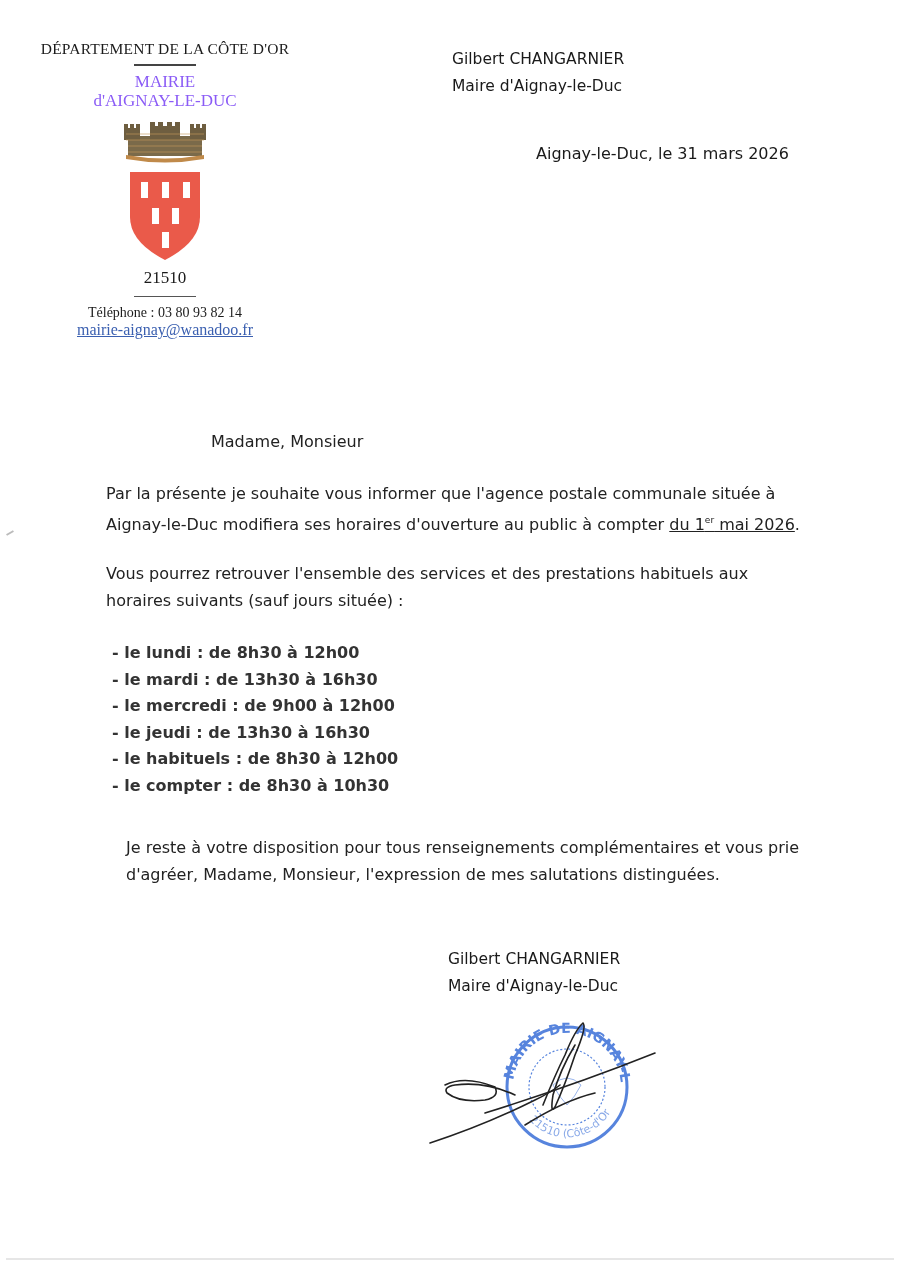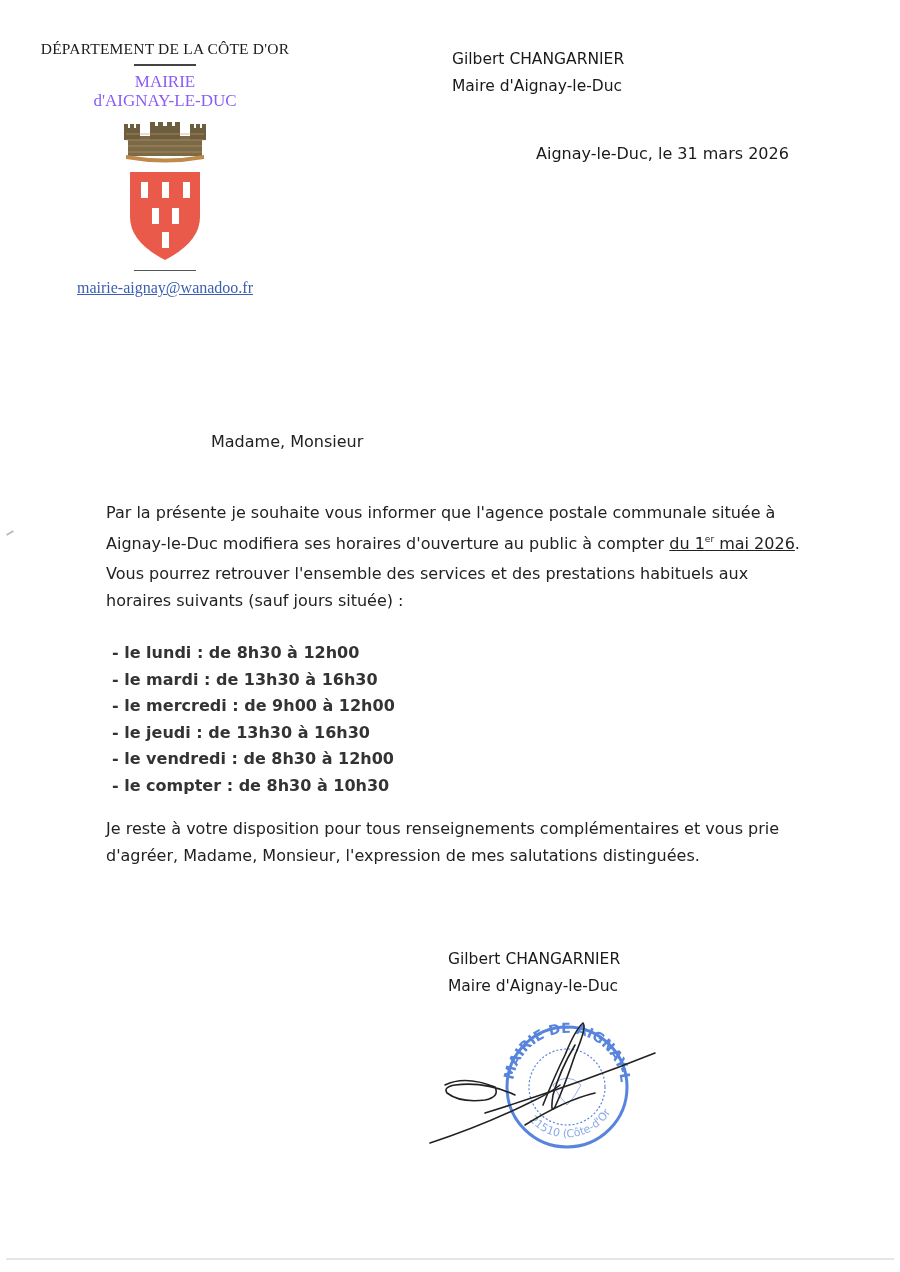"21510" div.postcode { html: none -> <div>21510</div> }
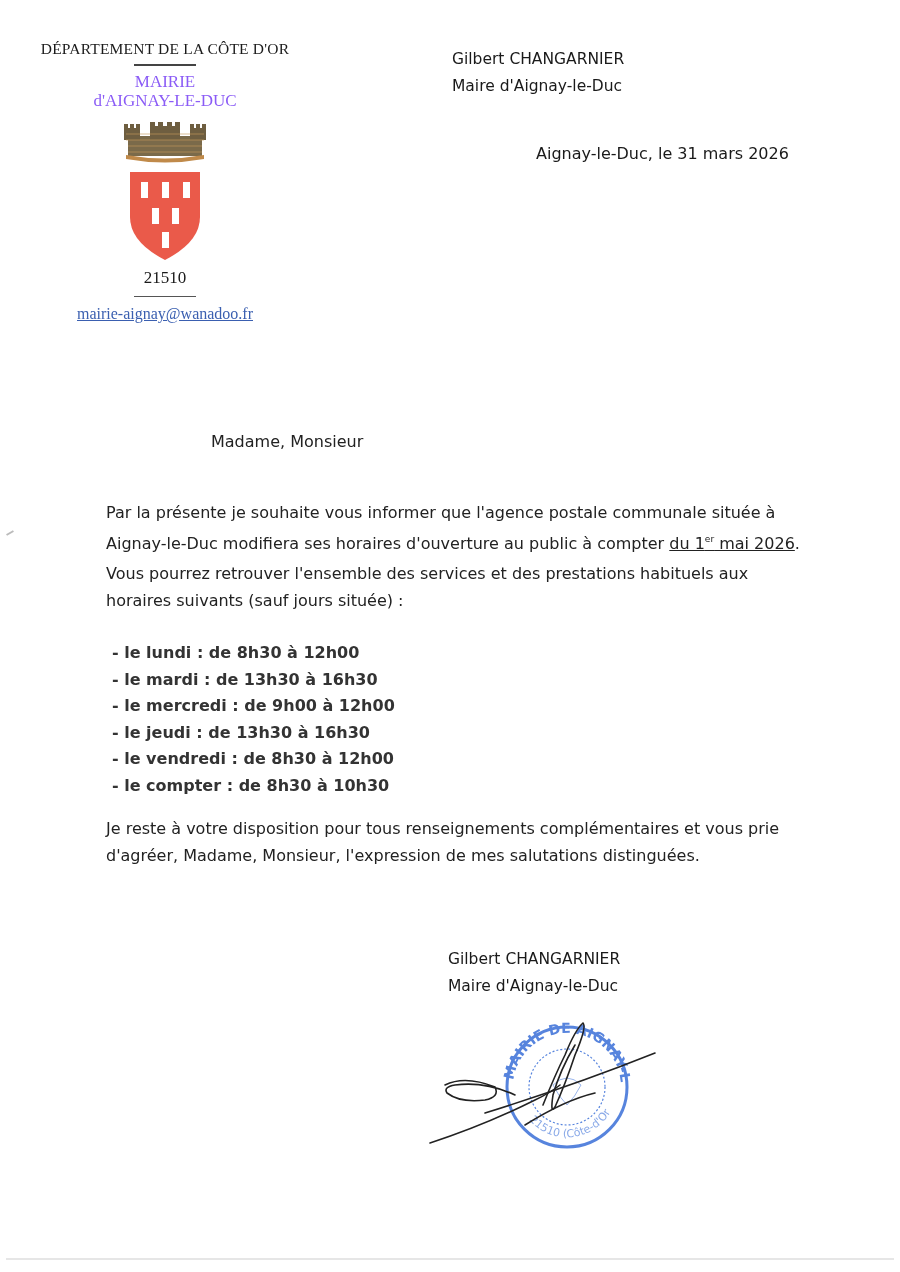"Téléphone : 03 80 93" div.phone { html: none -> <div>Téléphone : 03 80 93 82 14</div> }
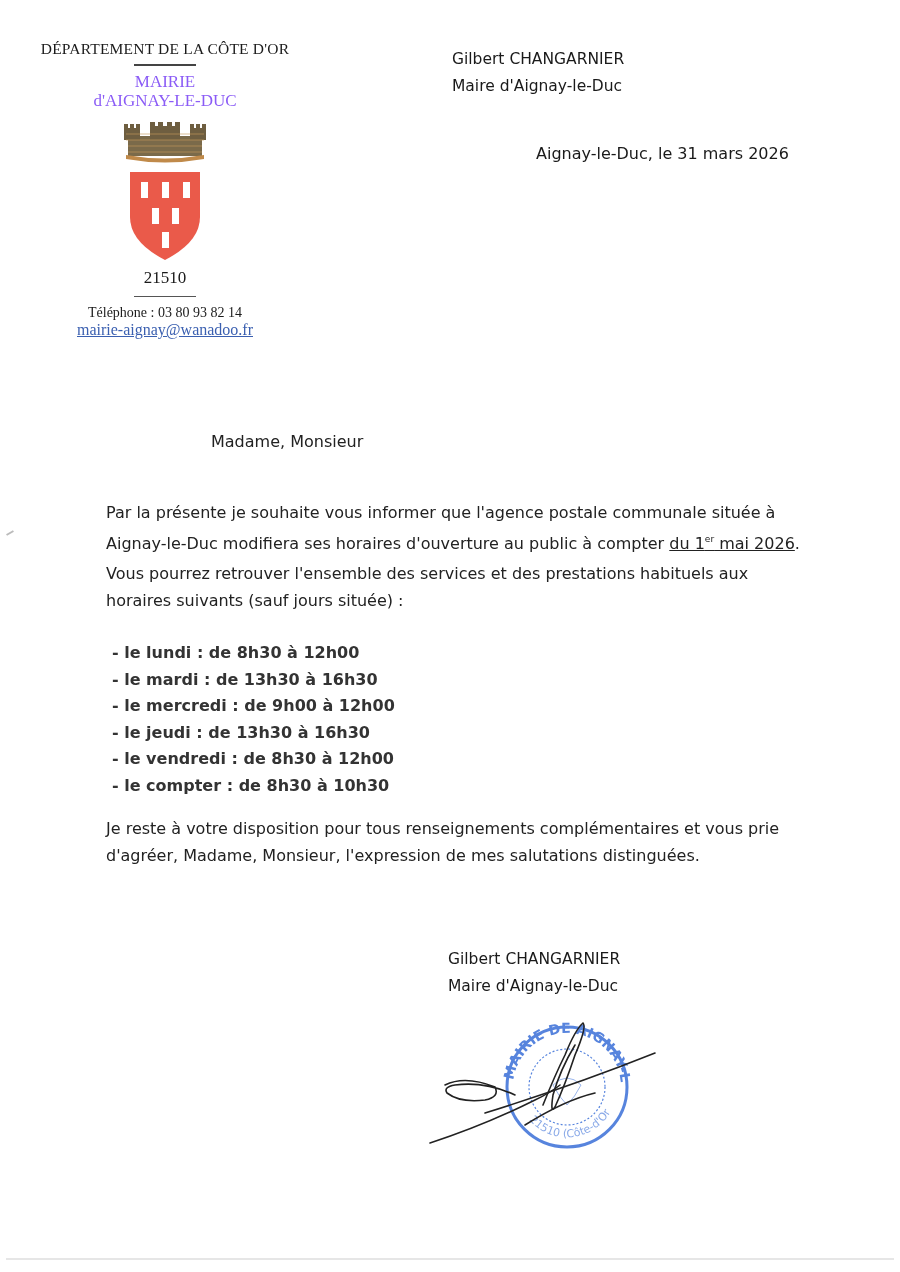"Par la présente je souhaite" .p1 { top: 499px -> 480px }
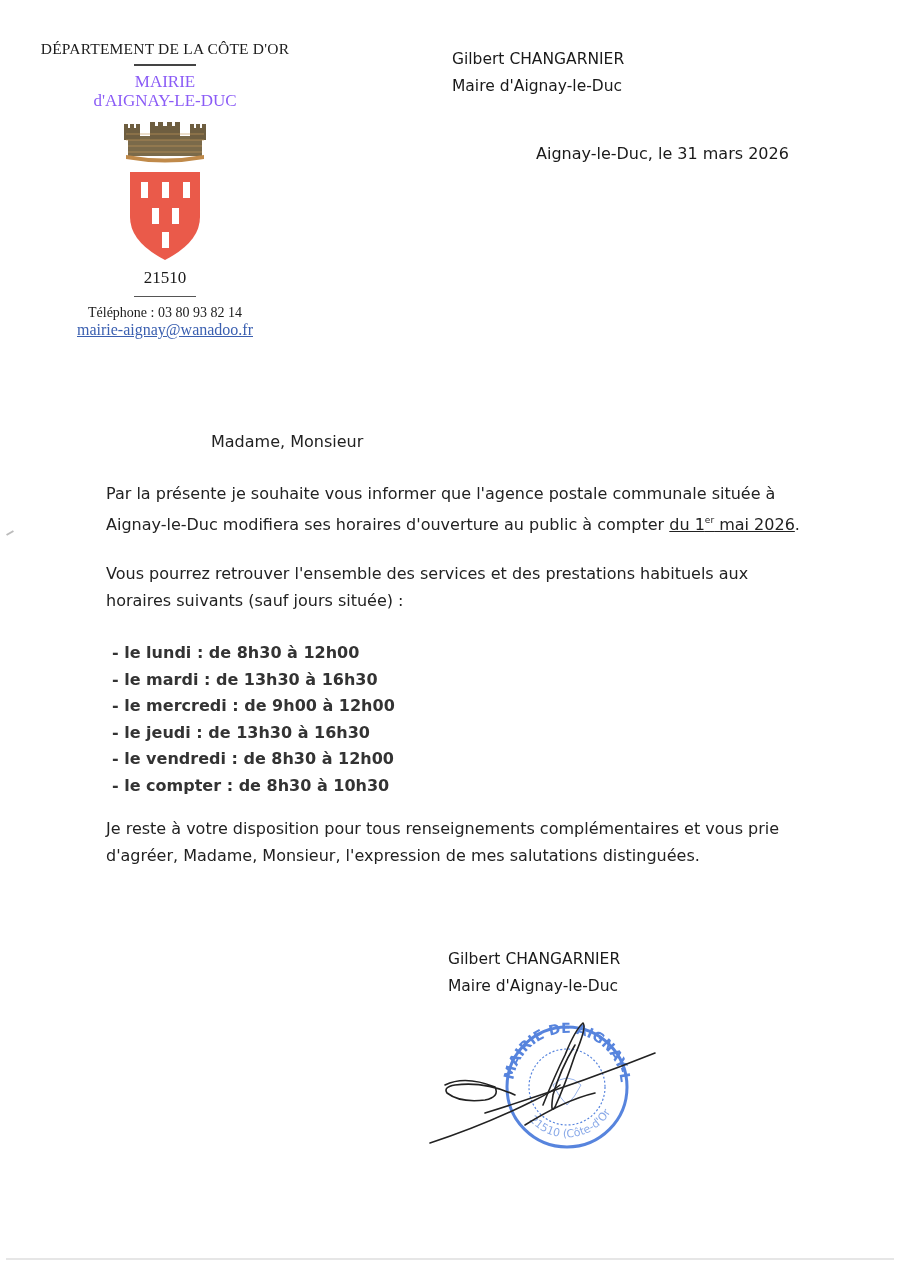"- le vendredi : de" li { text: vendredi -> habituels }
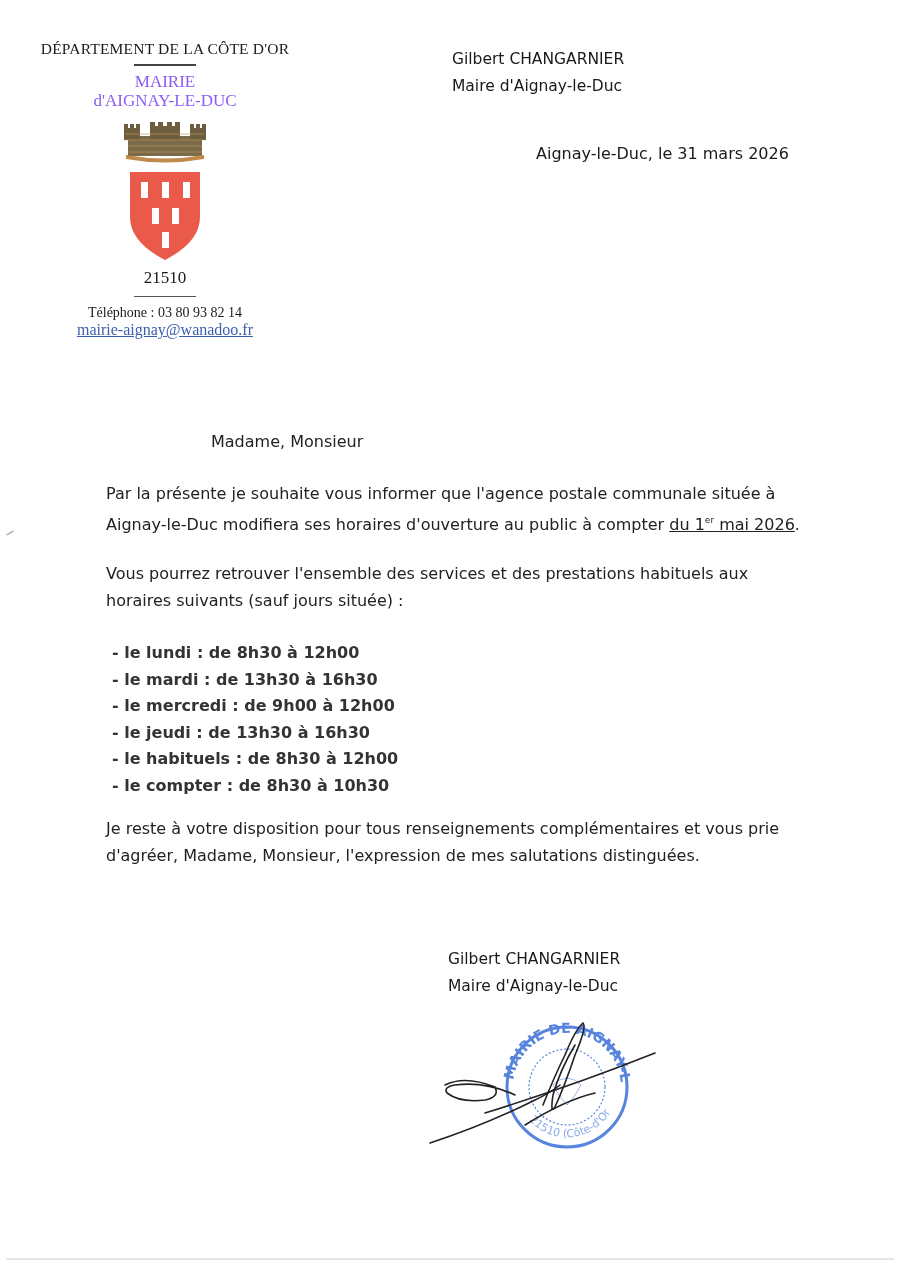"Je reste à votre disposition" .p3 { margin-left: none -> 20px; top: 815px -> 834px }
